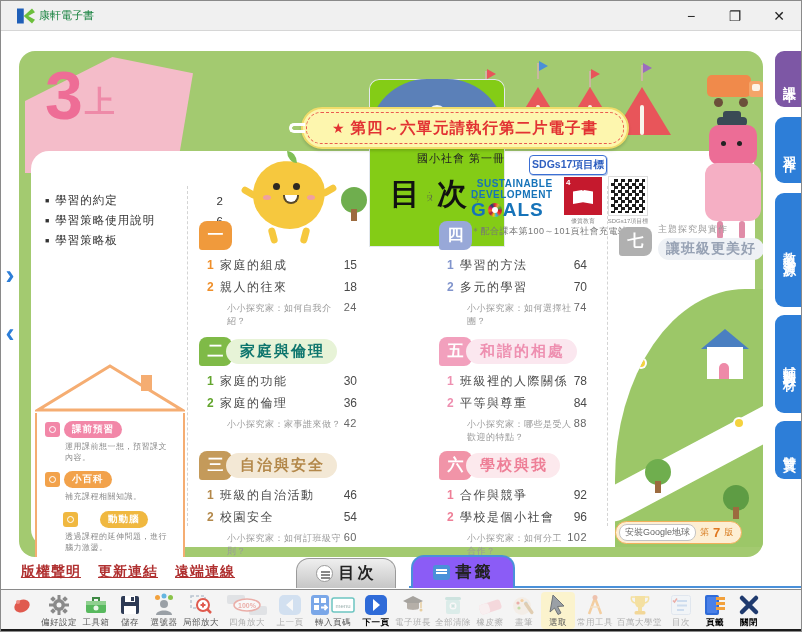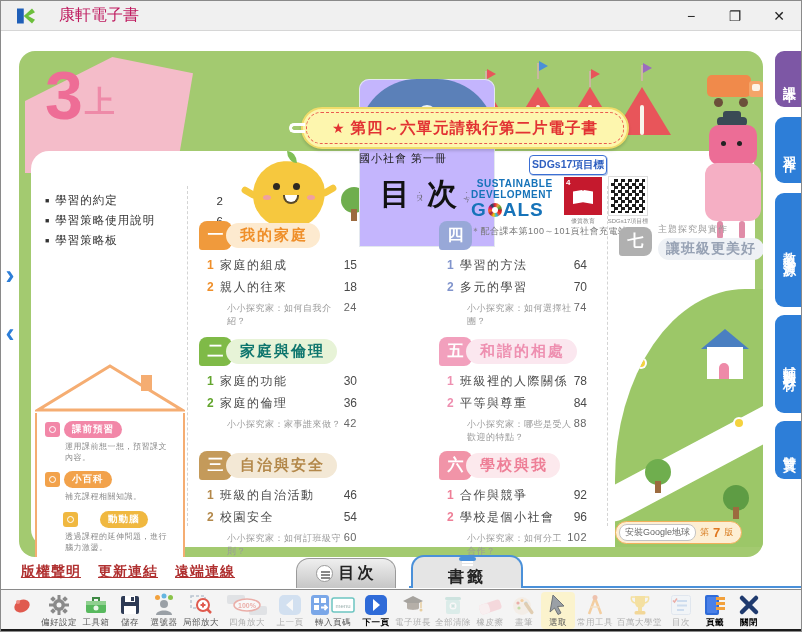"康軒電子書" .title-text { color: #be185d -> #15803d; font-size: 16px -> 11px; margin-left: 24px -> 4px }
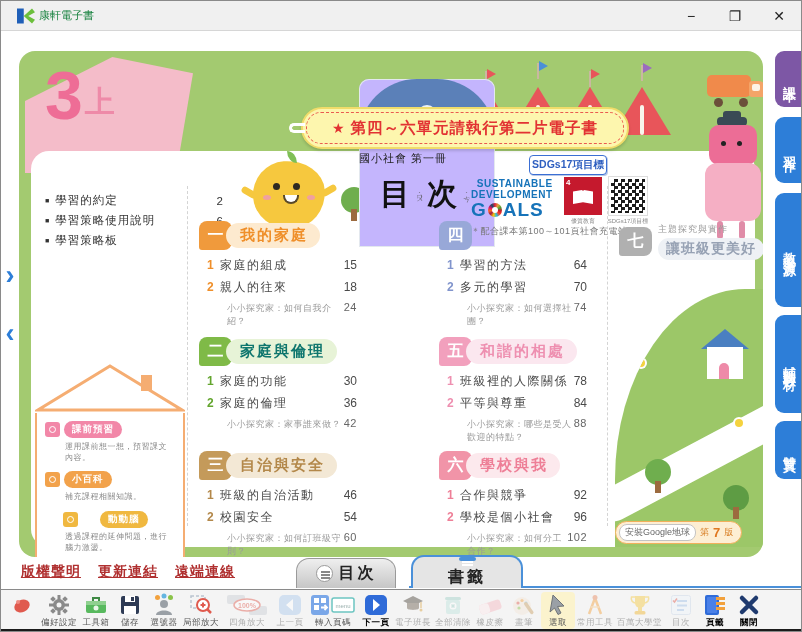"國小社會 第一冊" .dome { background: #c4b5fd -> #84cc16; left: 340px -> 350px; text-align: left -> right }
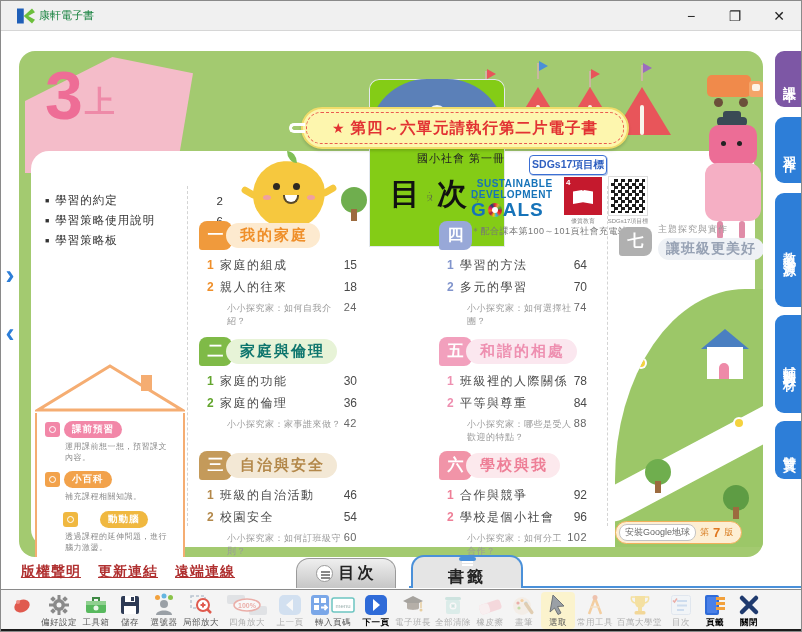"我的家庭" div.unit-title { html: <div>我的家庭</div> -> none }
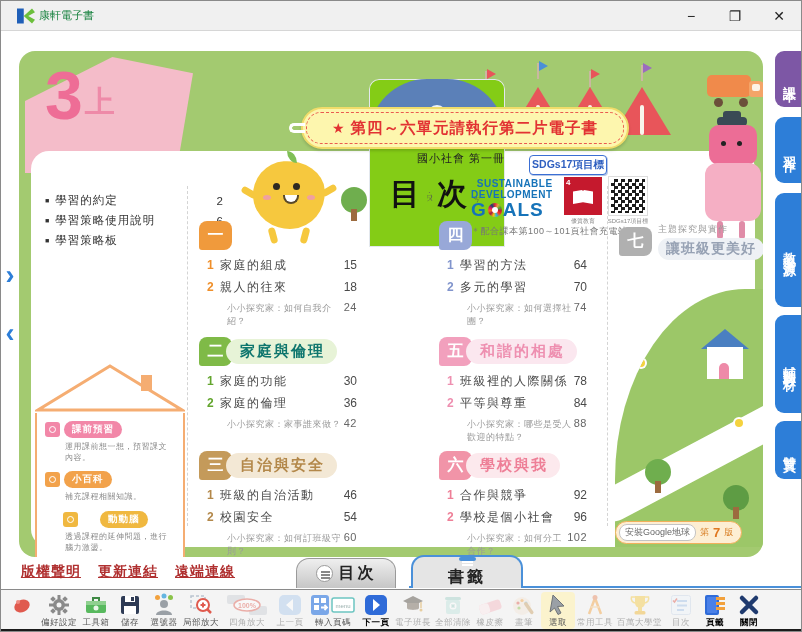"書籤" .btab-bm { background: #e5e5e5 -> #8b5cf6; flex-direction: column -> none; width: 112px -> 104px }
